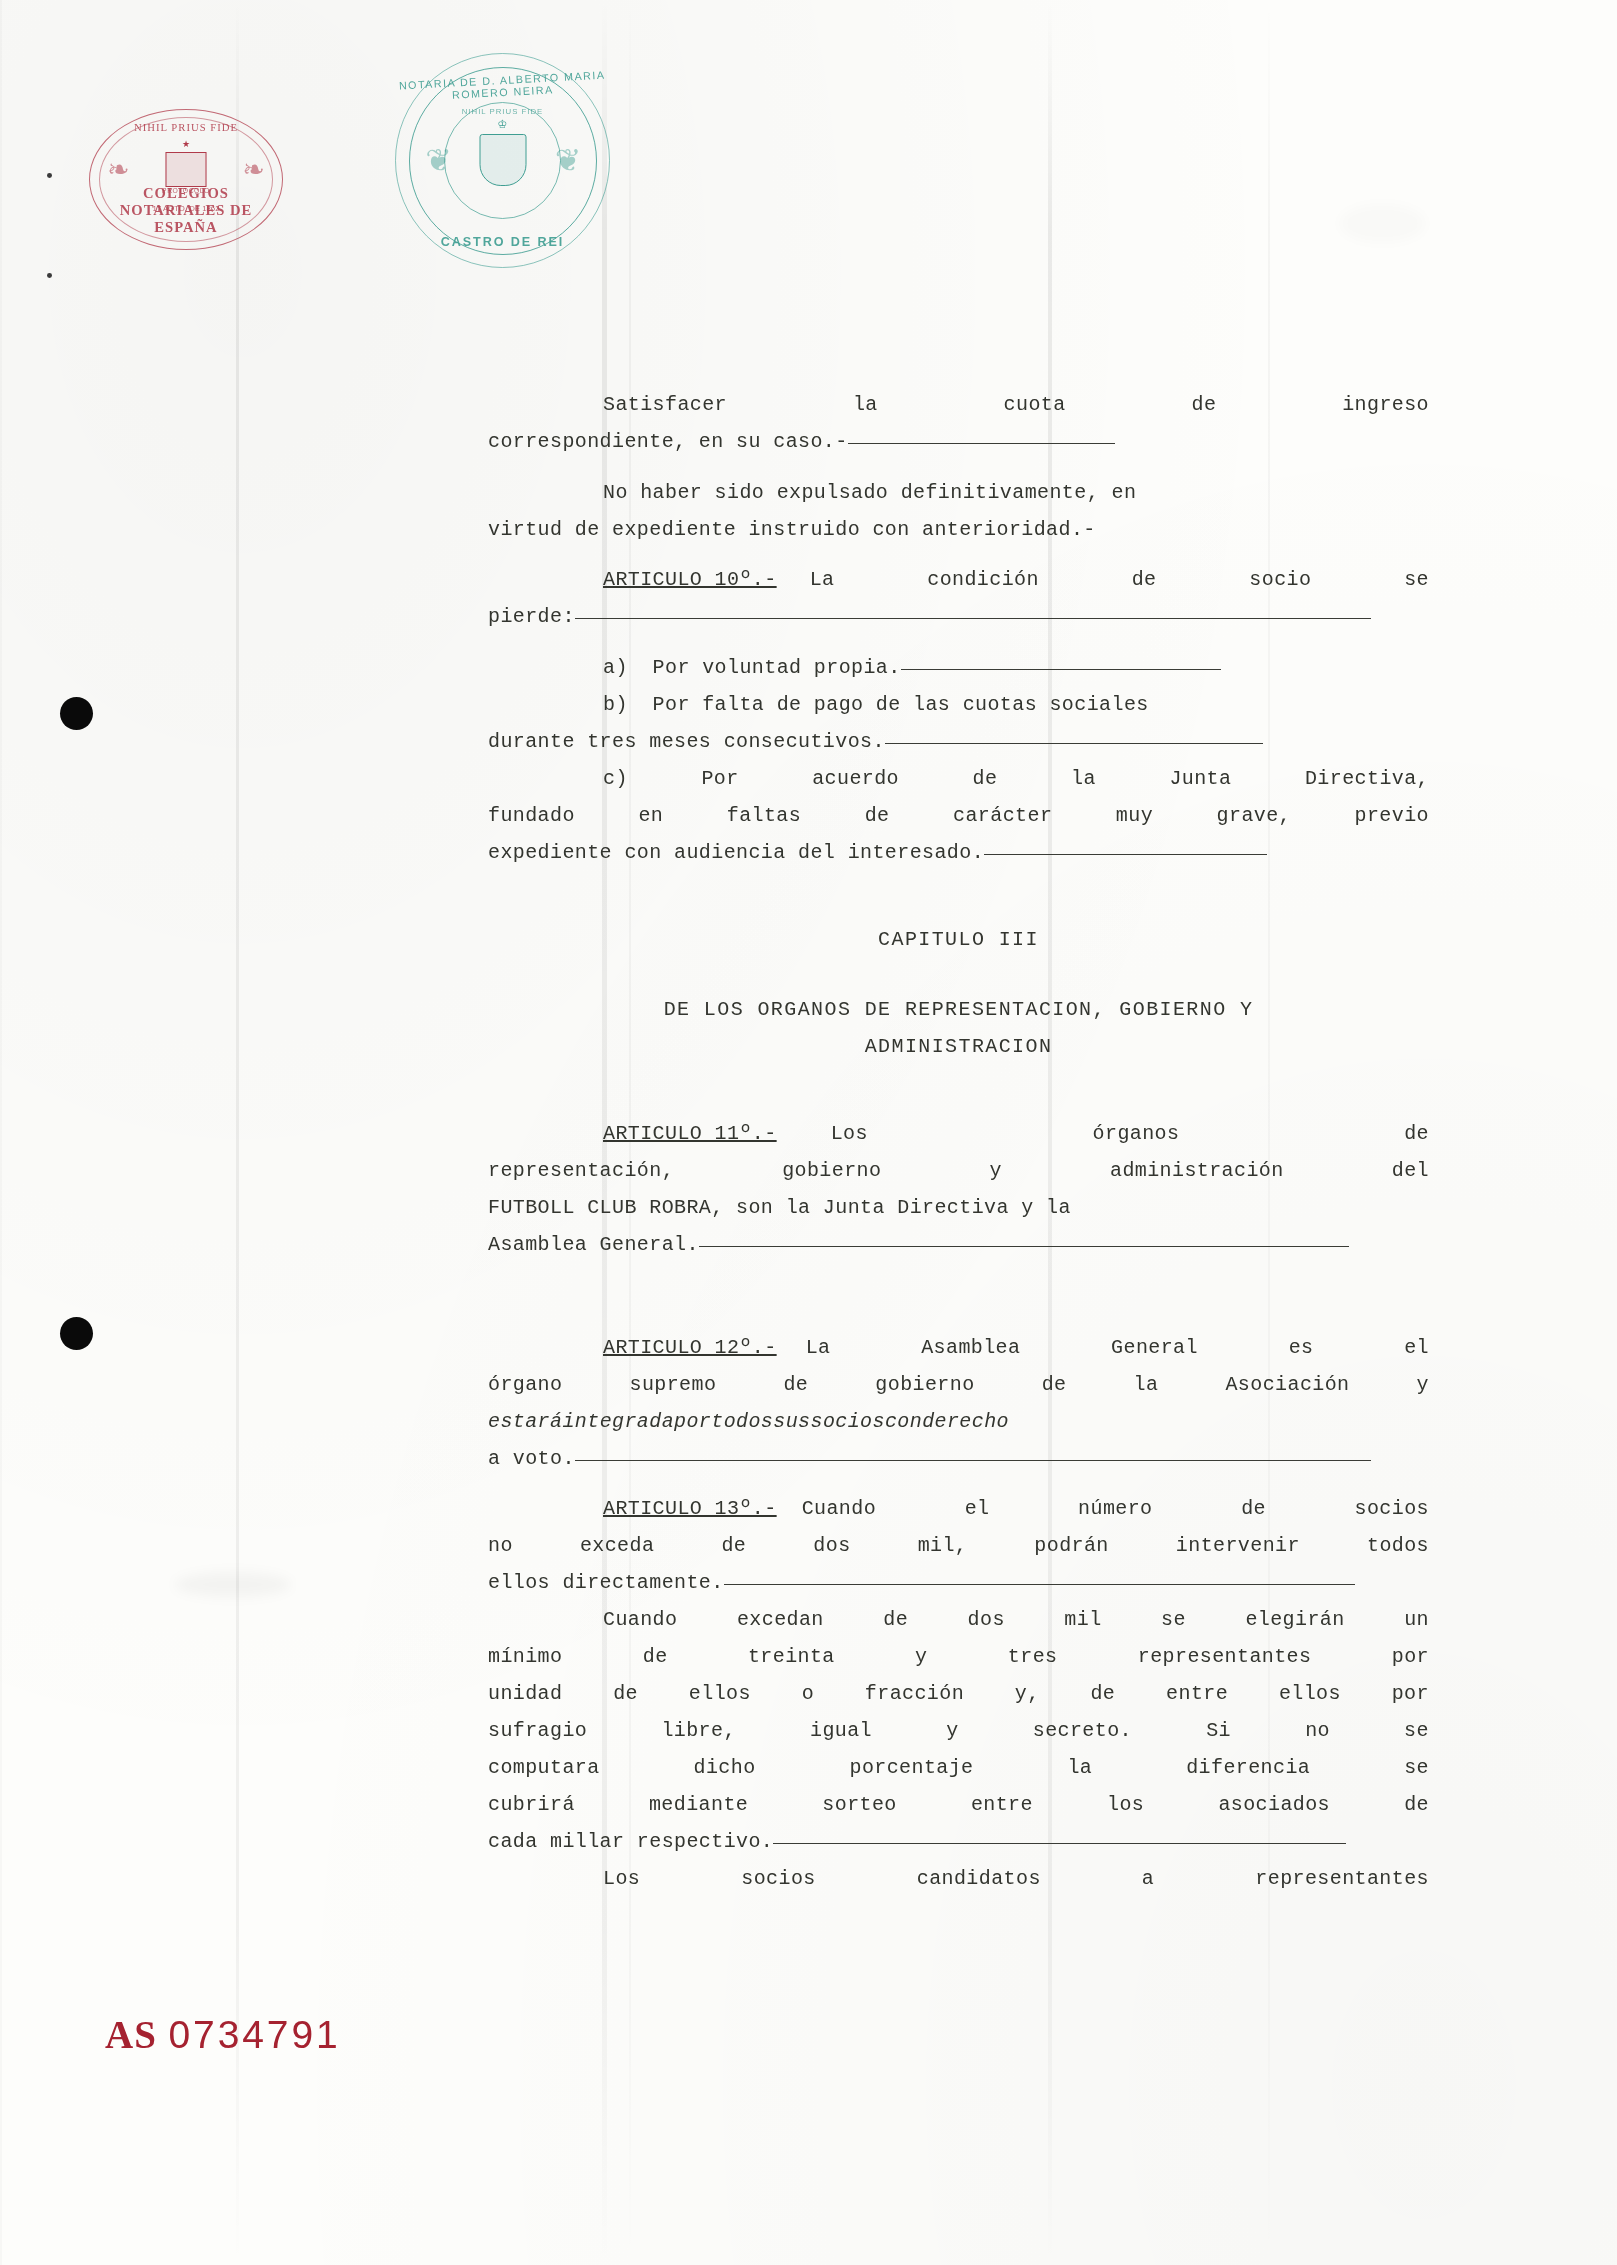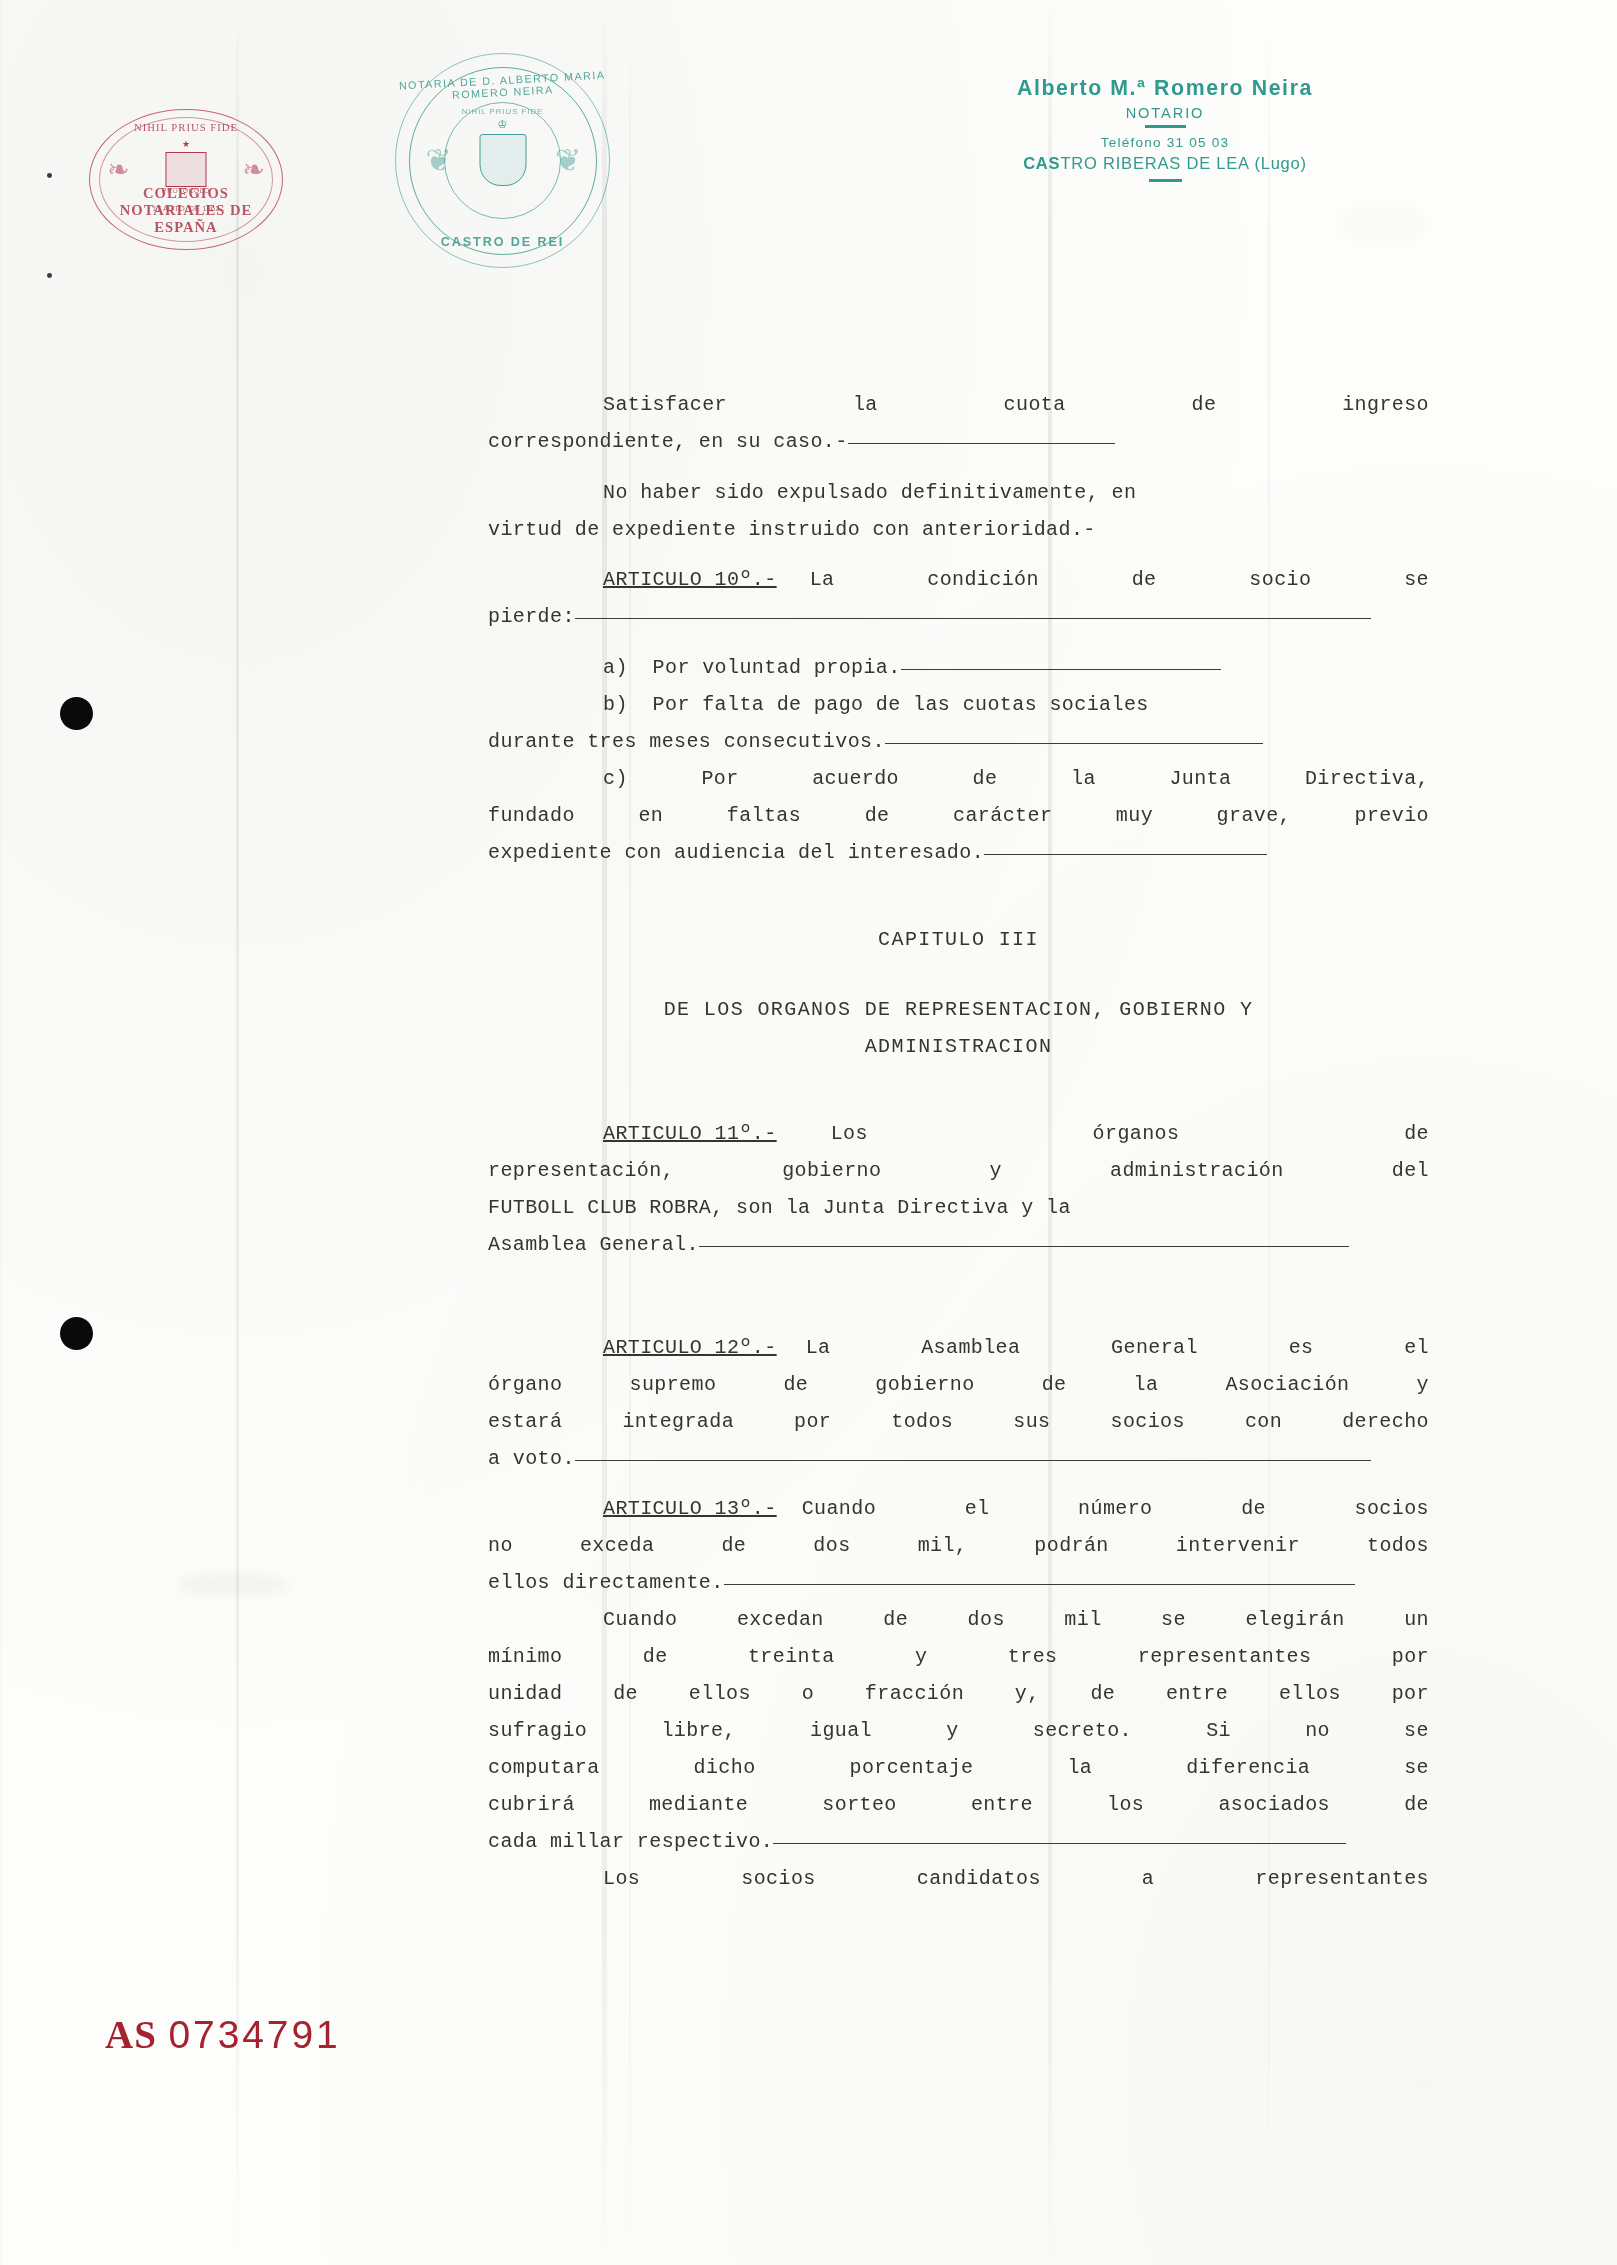"Alberto M.ª Romero Neira" div.letterhead { html: <div> <div>Alberto M.ª Romero Neira</div> <div>NOTARIO</div> <div></div> <div>Teléfono 31 05 03</div> <div><b>CAS</b><span>TRO RIBERAS DE LEA (Lugo)</span></div> <div></div> </div> -> none }
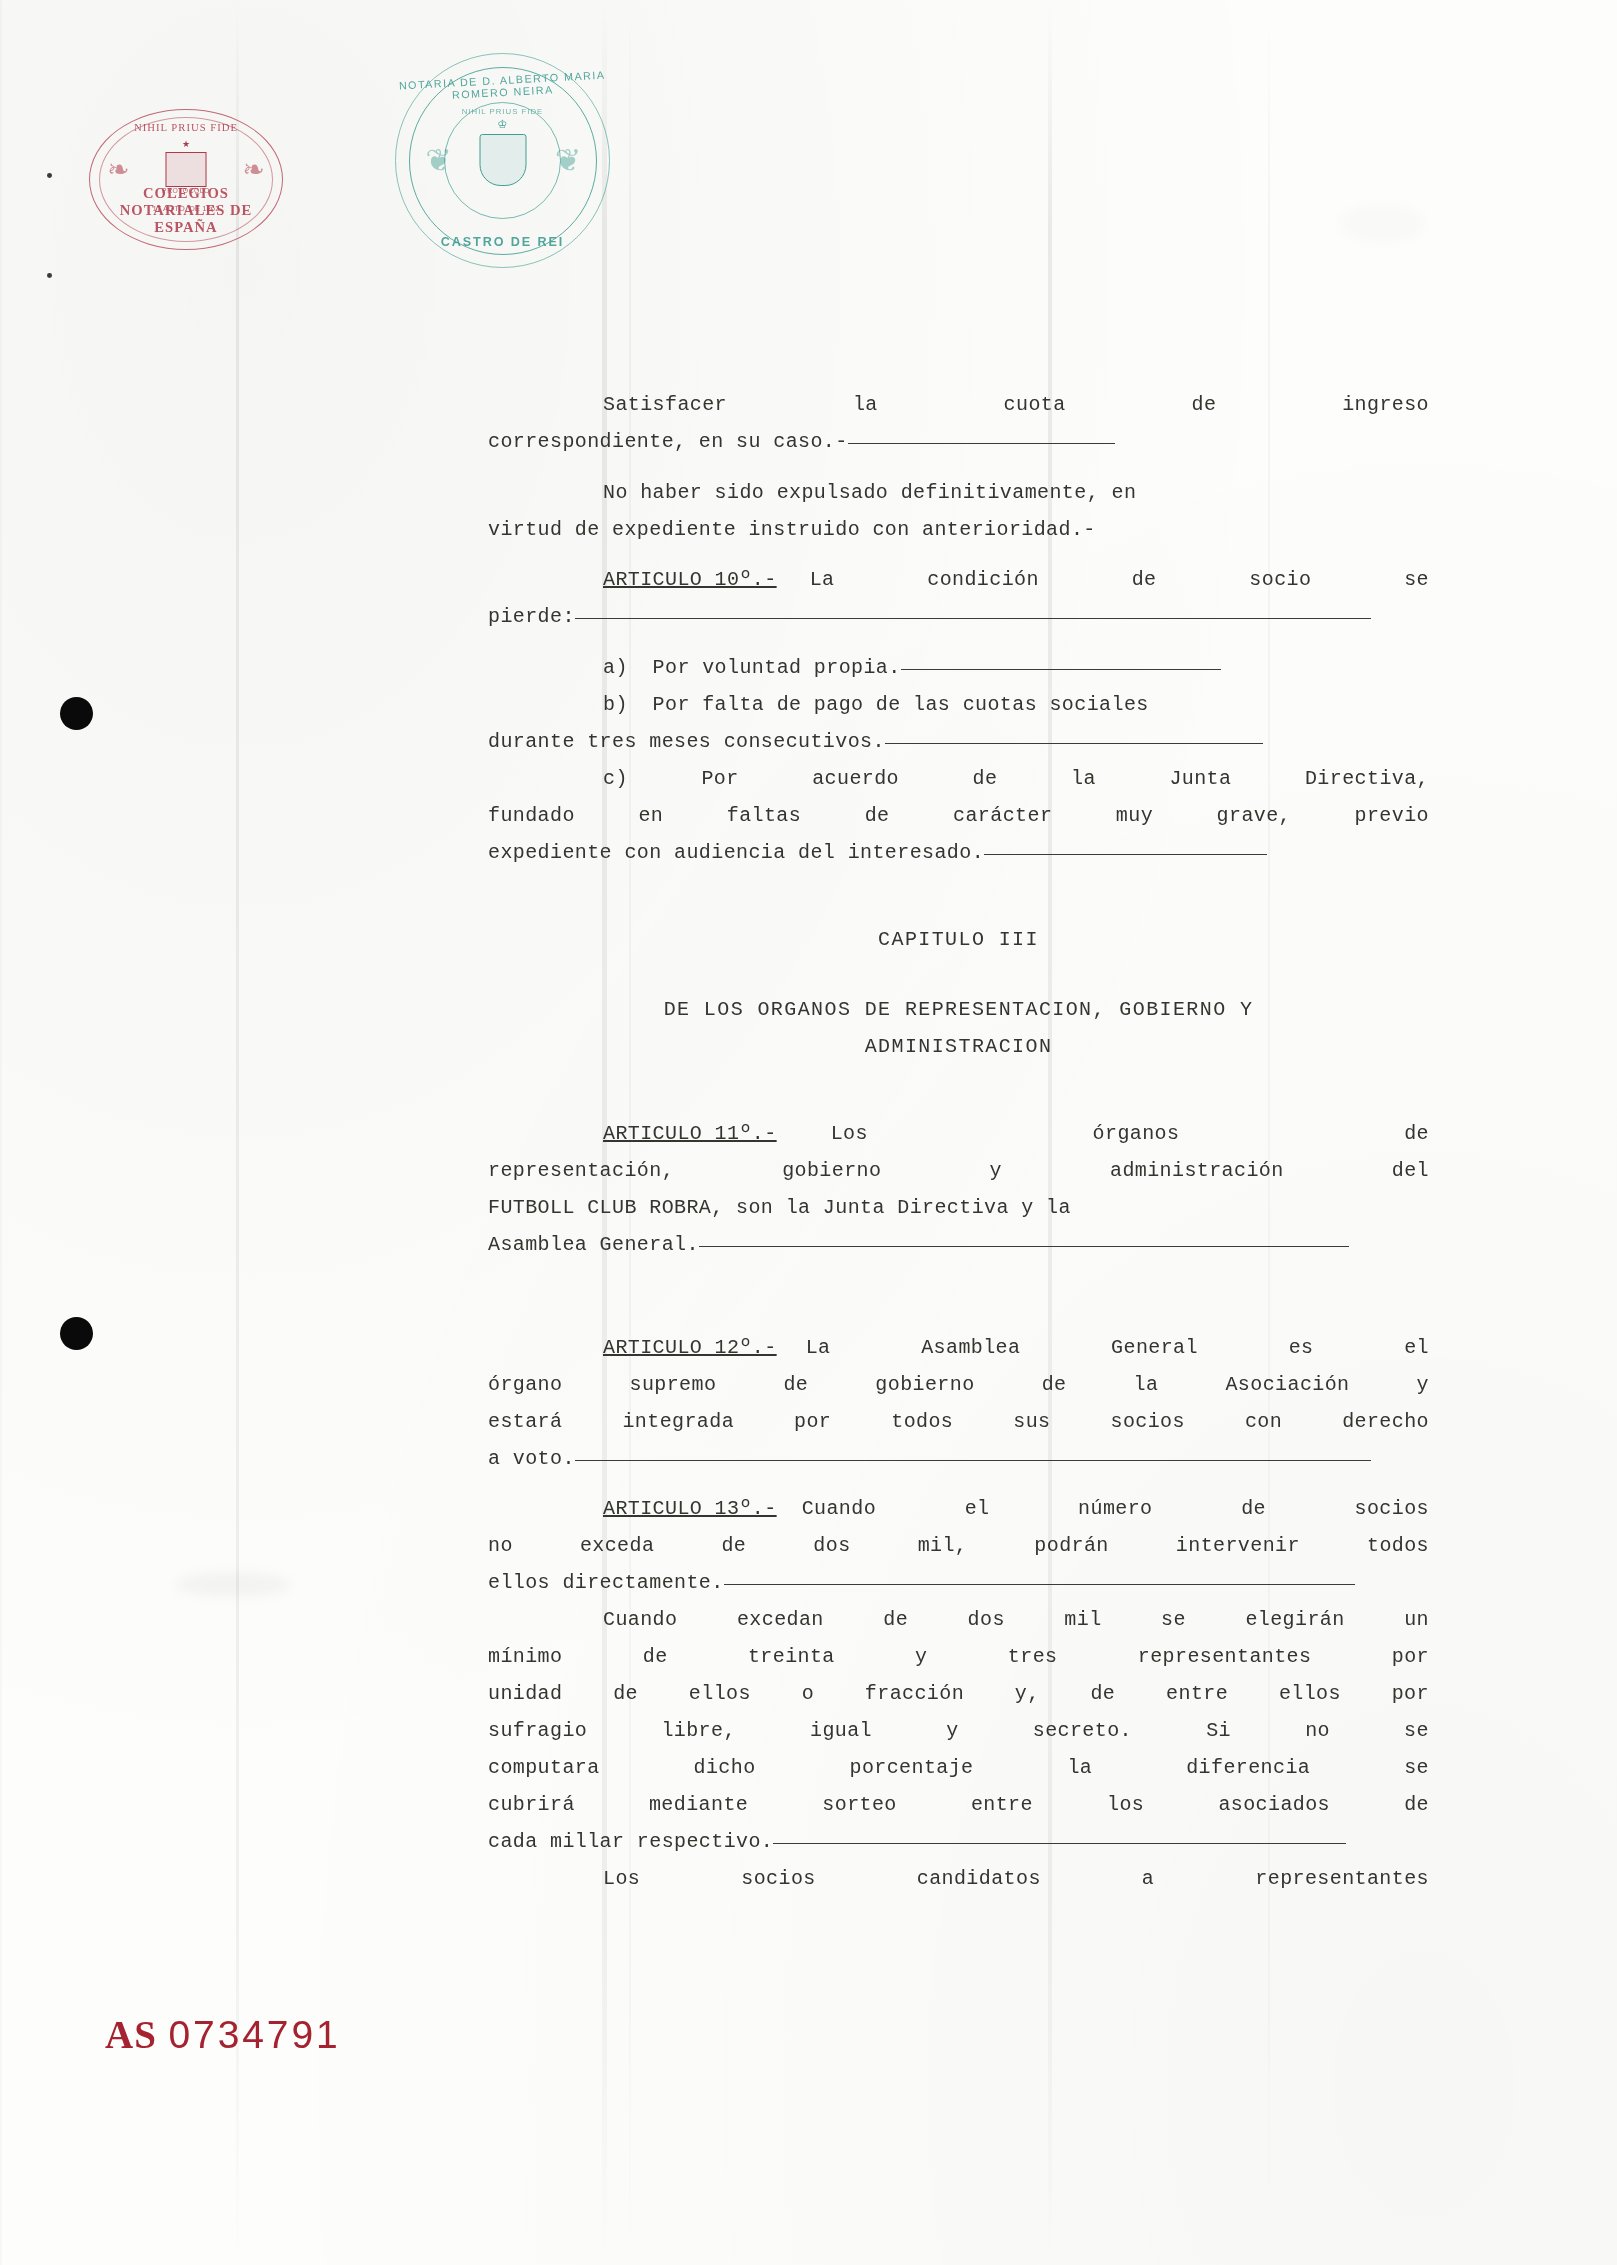"estará" div { font-style: none -> italic; justify-content: space-between -> none }
